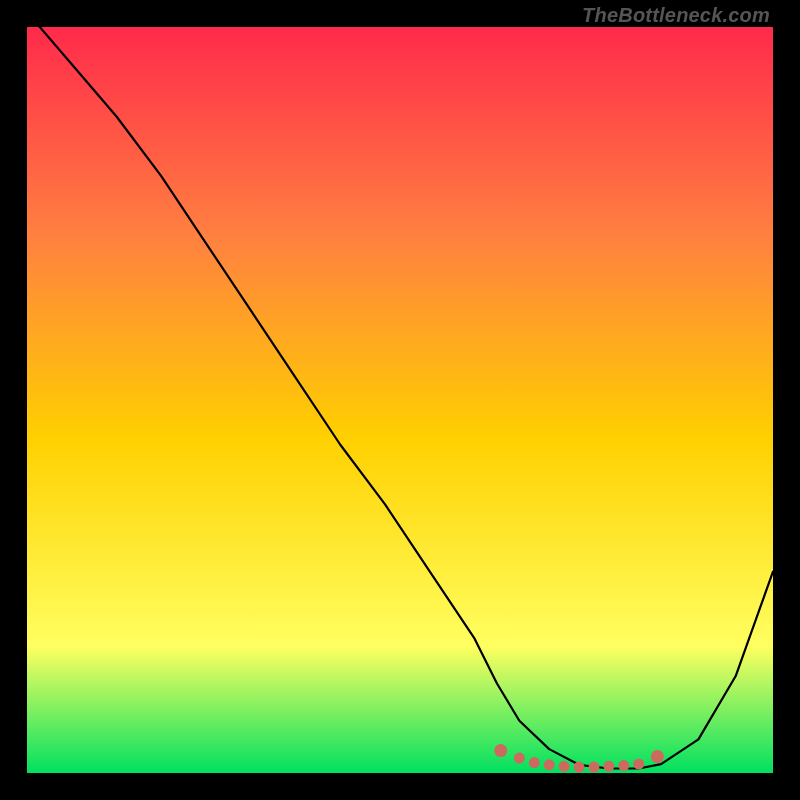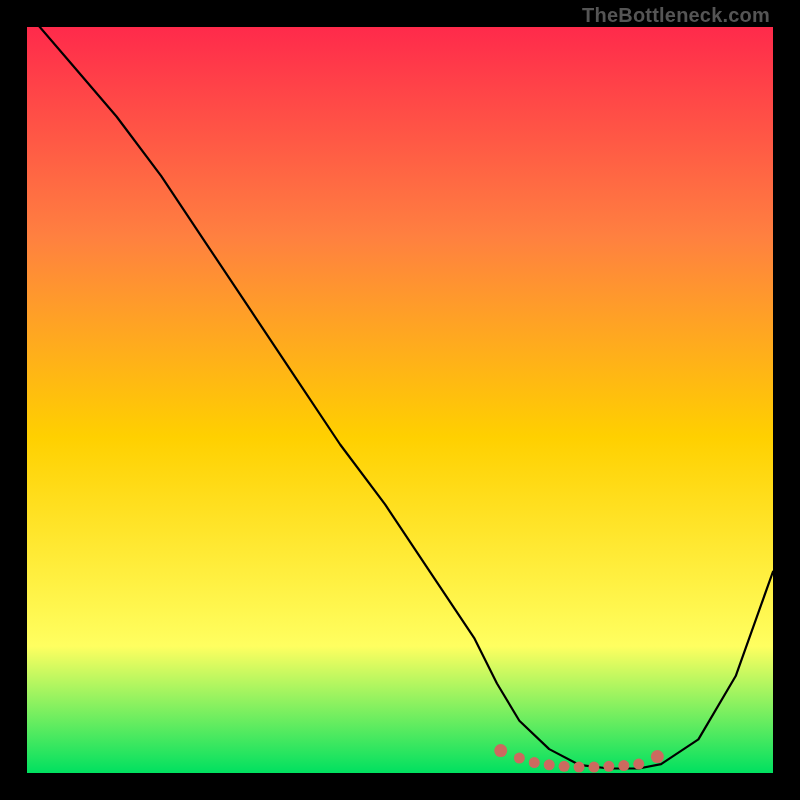"TheBottleneck.com" .container { font-style: none -> italic }
